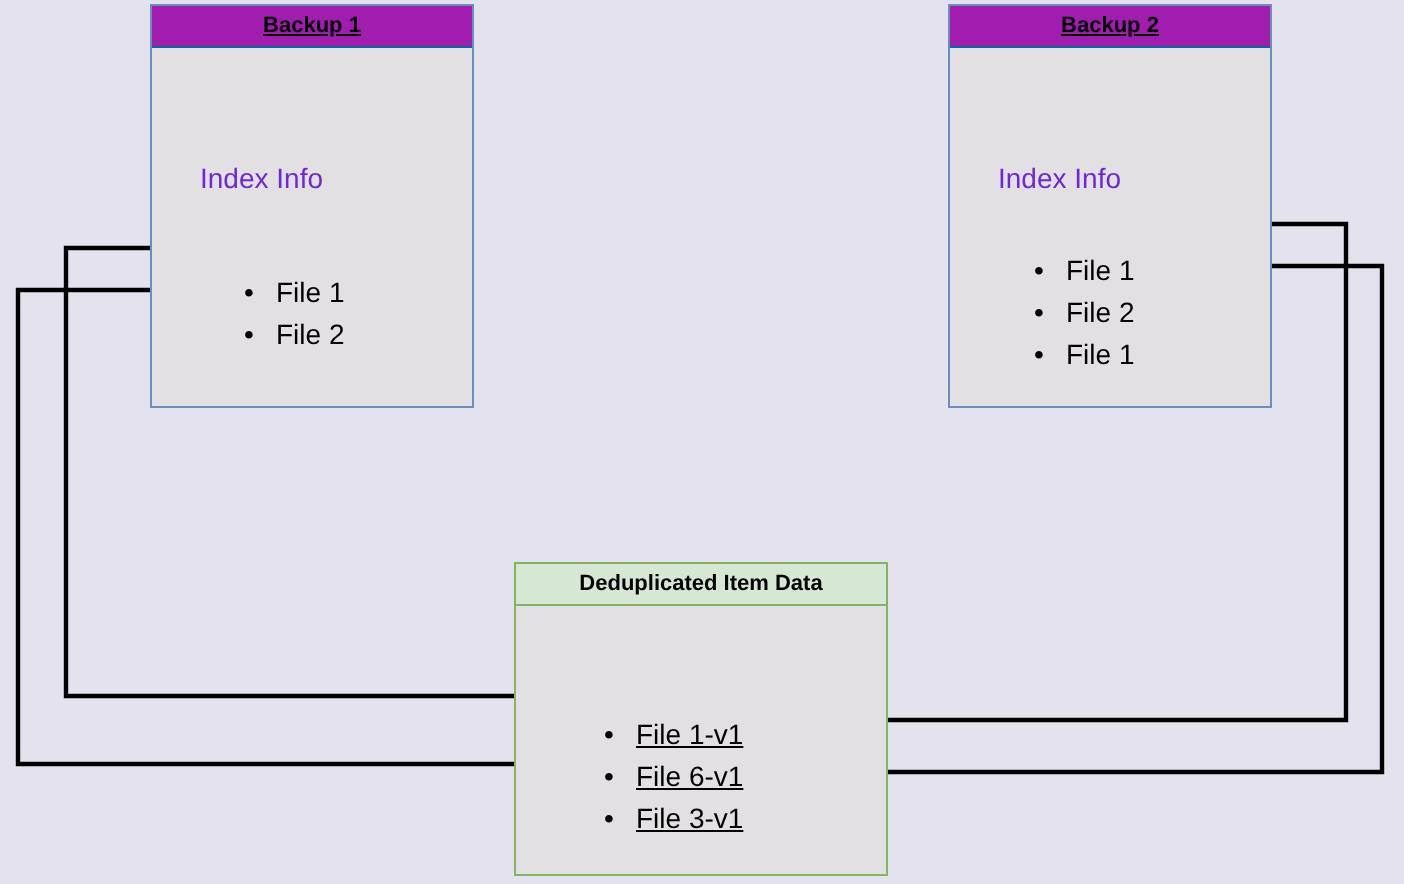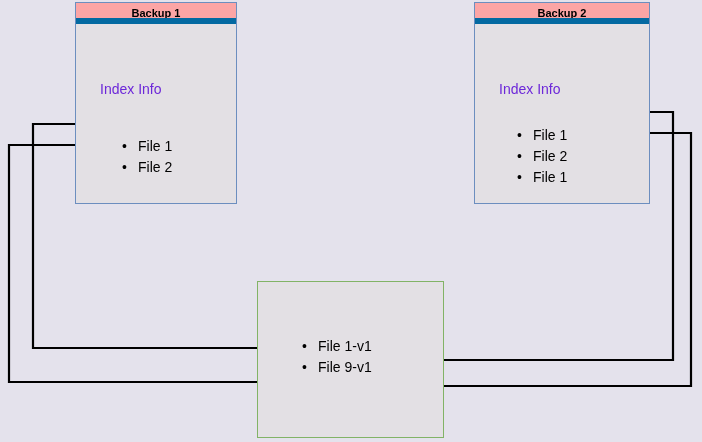"Backup 1" .box.blue > .box-header { background: #fca5a5 -> #a21caf; border-bottom: 6px solid #0369a1 -> 1px solid #0369a1; text-decoration: none -> underline }
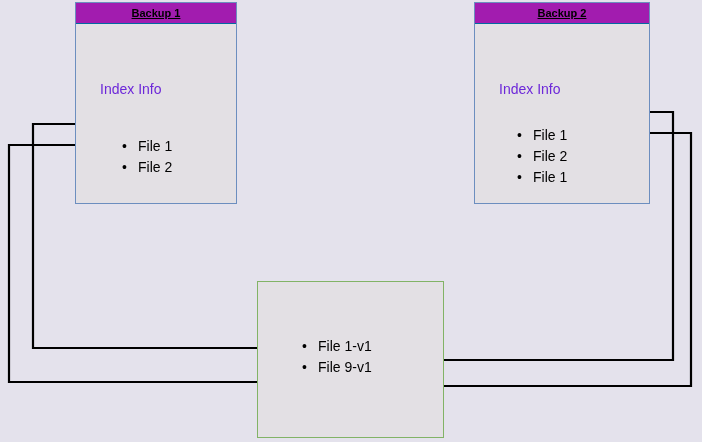"Backup 2" #backup2-box { width: 176px -> 162px }
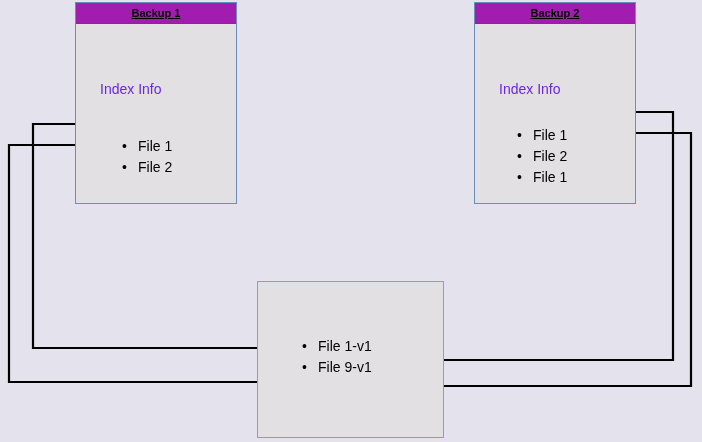"Deduplicated Item Data" div.box-header { html: none -> <div>Deduplicated Item Data</div> }
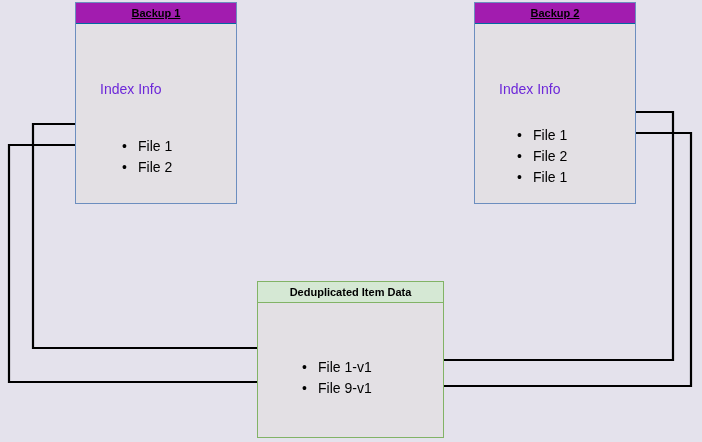"File 1-v1" #dedup-box .bullet-list { text-decoration: none -> underline }
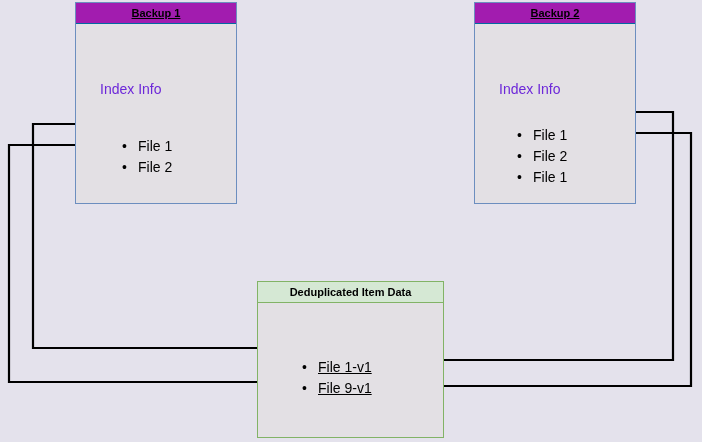"File 9-v1" li { text: 9-v1 -> 6-v1 }
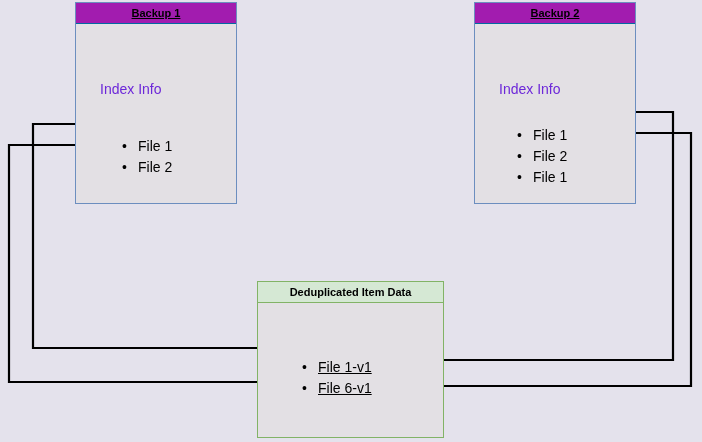"File 3-v1" li { html: none -> <li>File 3-v1</li> }
